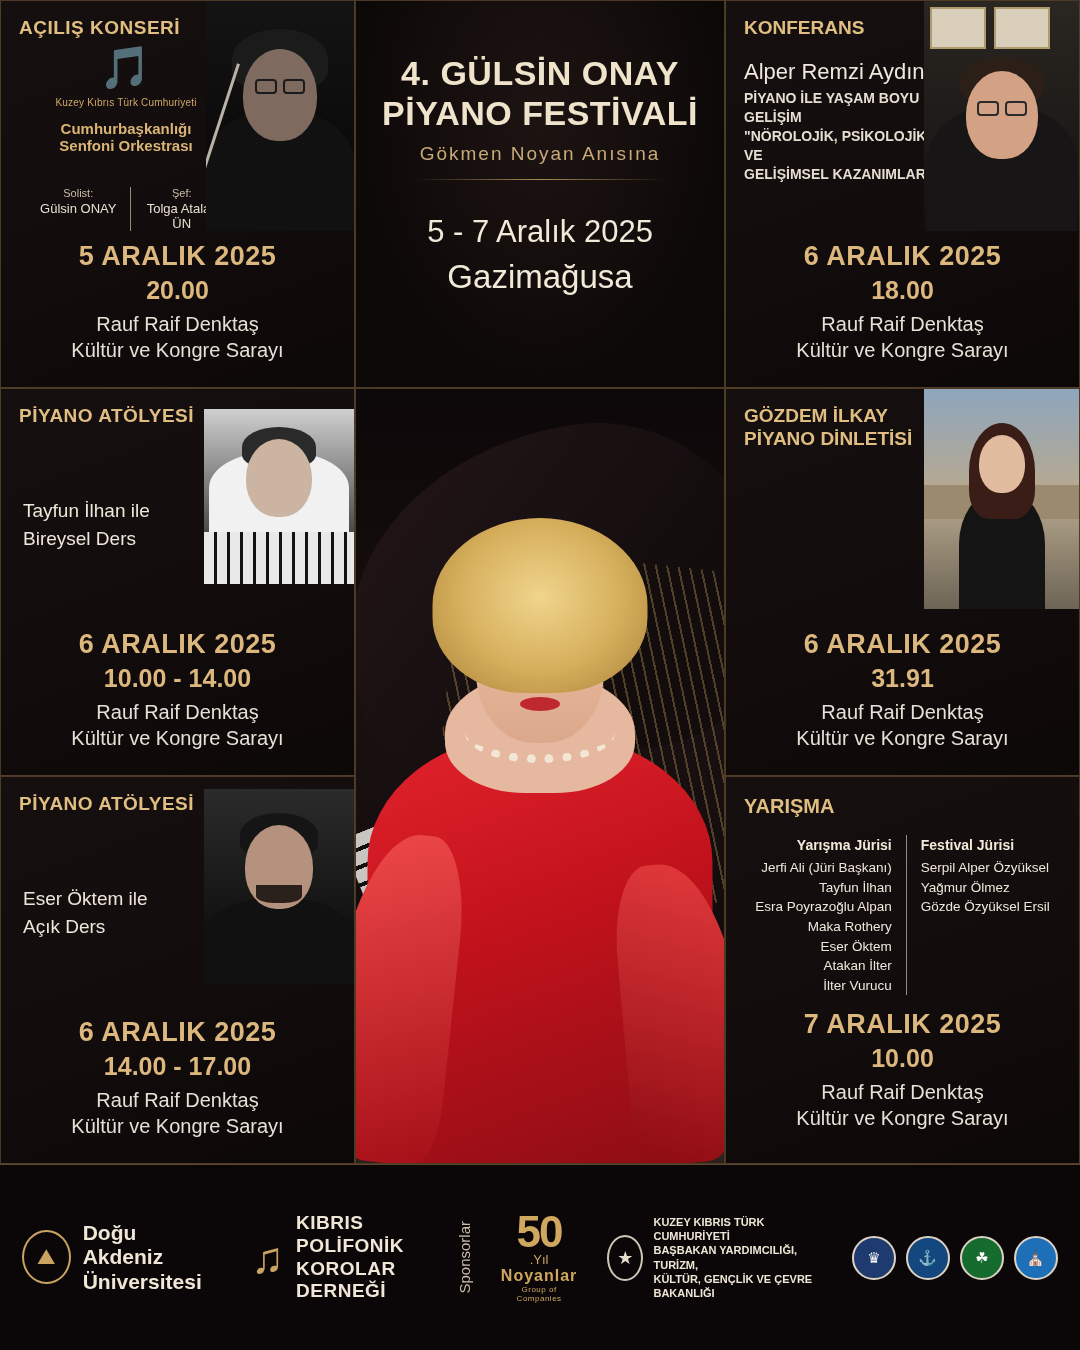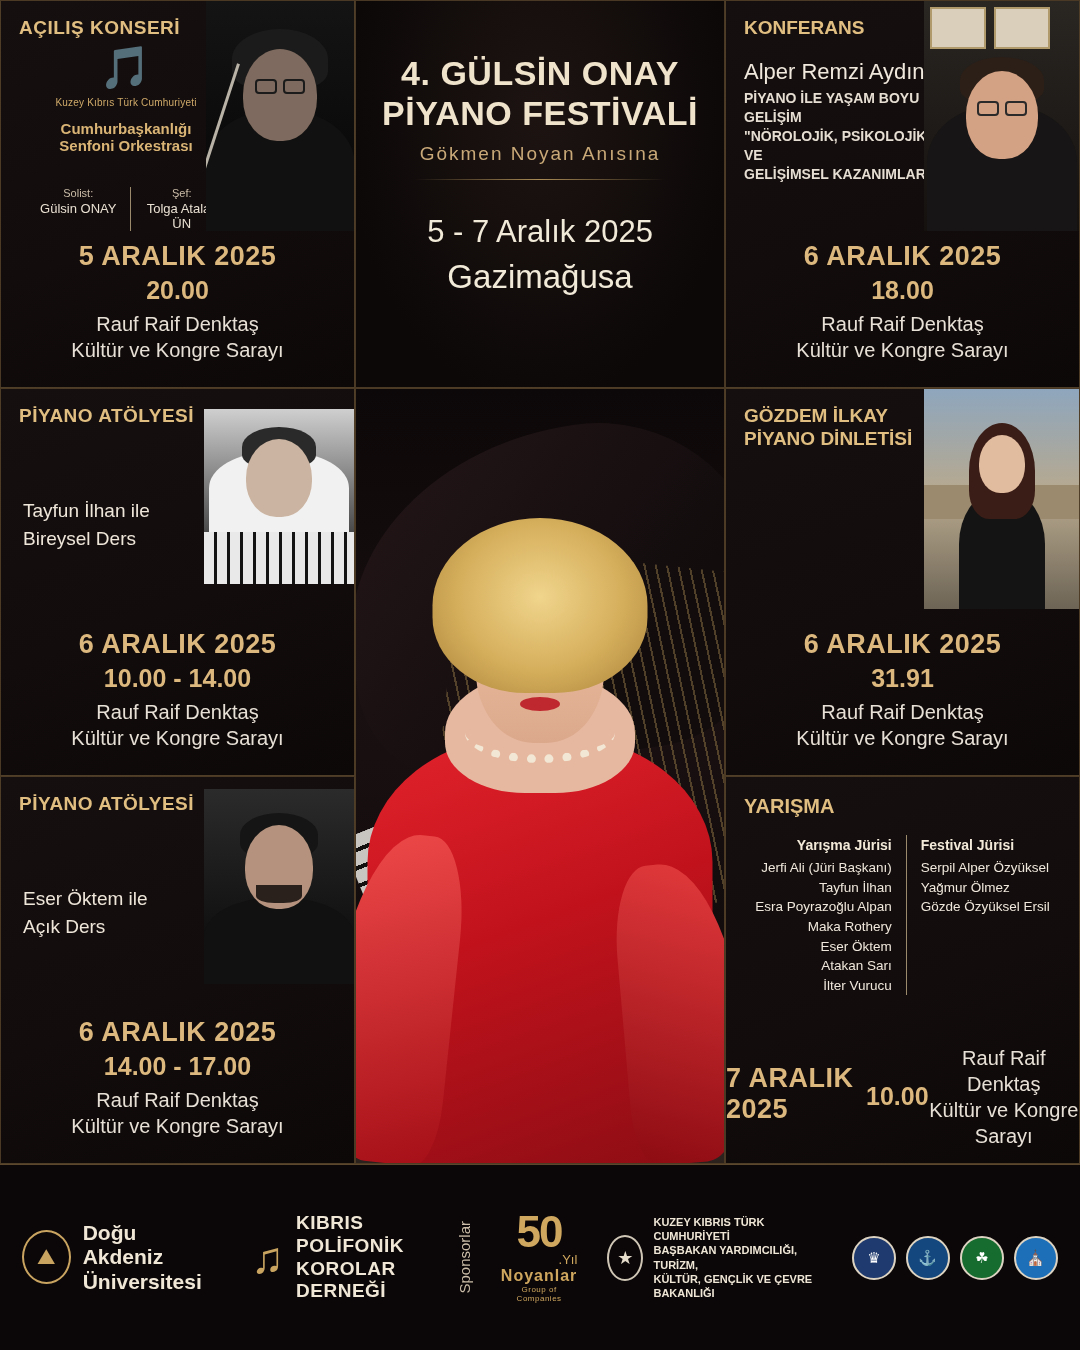"Atakan Sarı" div { text: Sarı -> İlter }
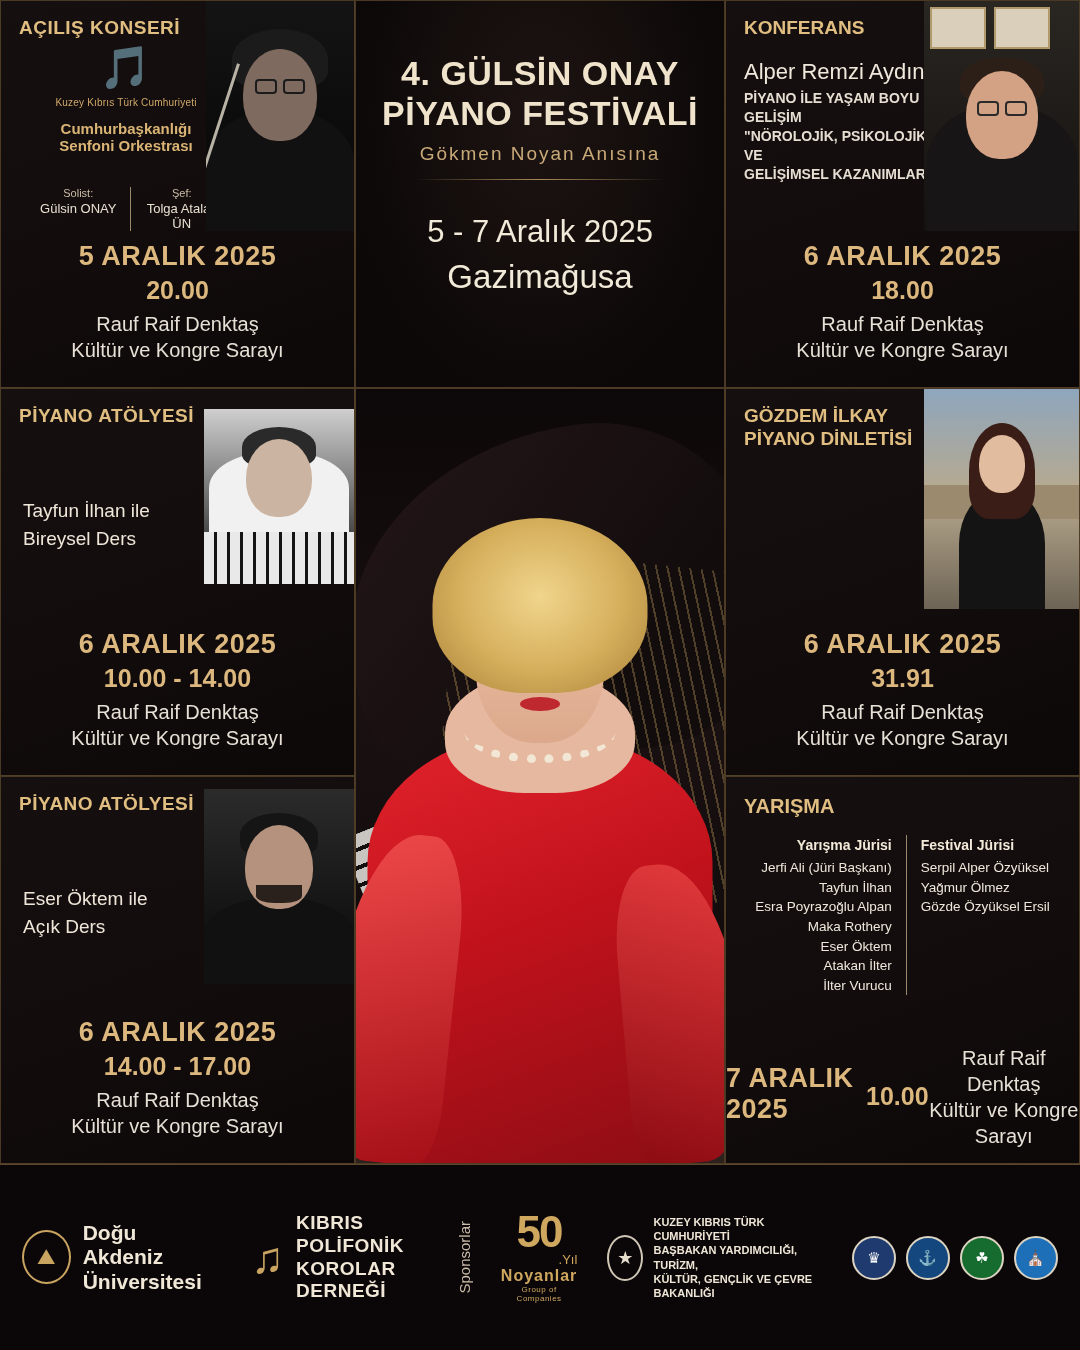"7 ARALIK 2025" .comp-bottom { bottom: 14px -> 32px; flex-direction: row -> column }
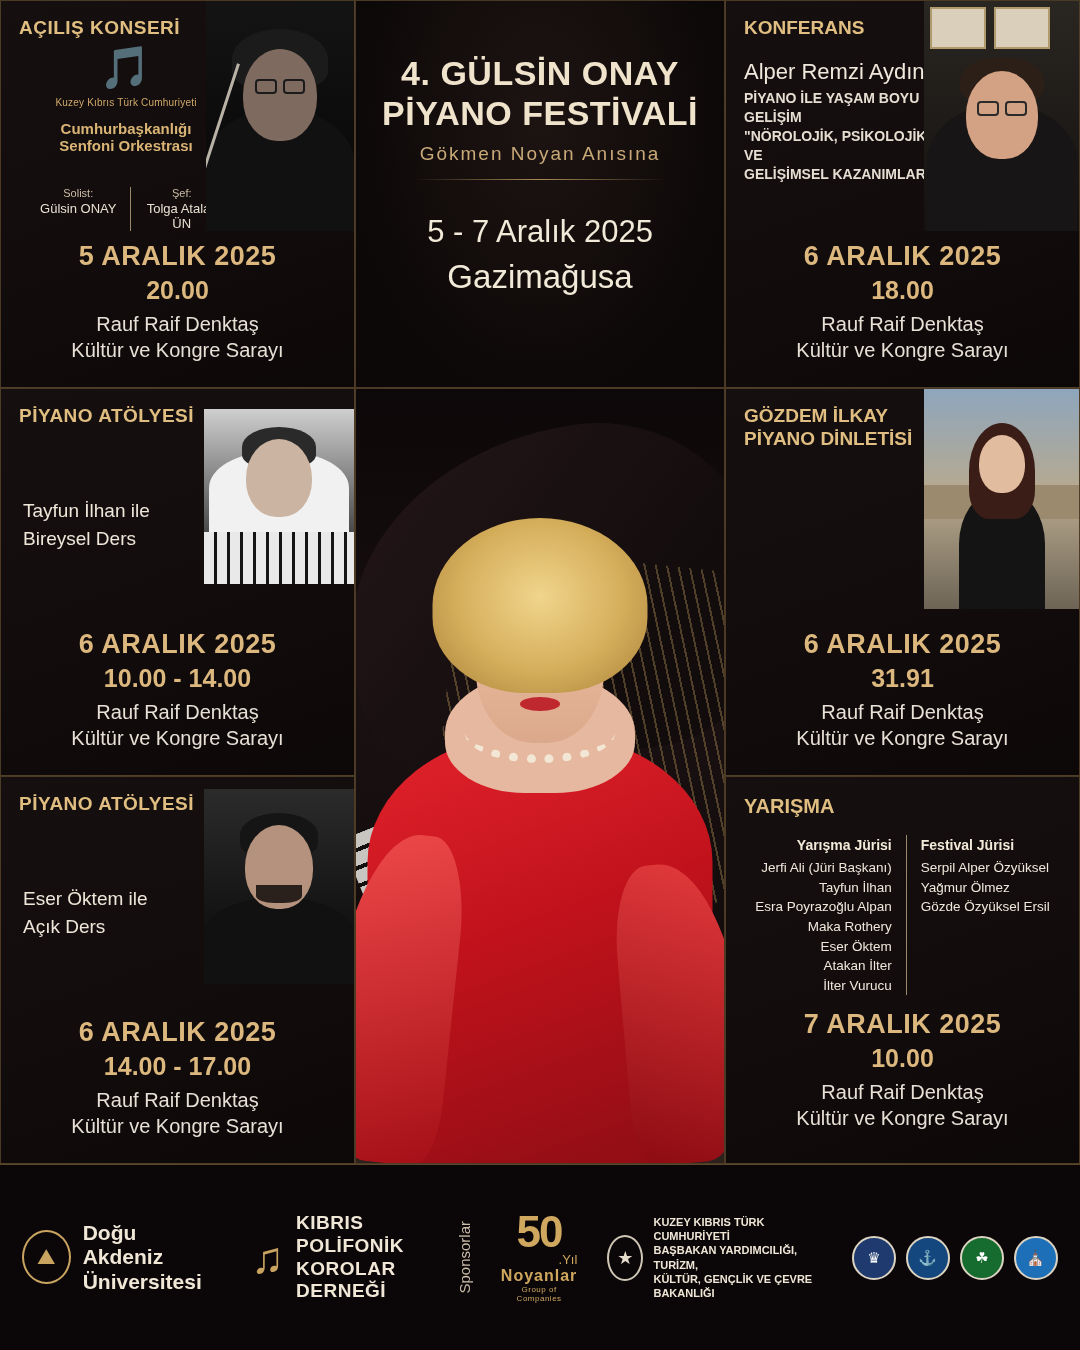".Yıl" .noyanlar .yil { text-align: right -> none }
